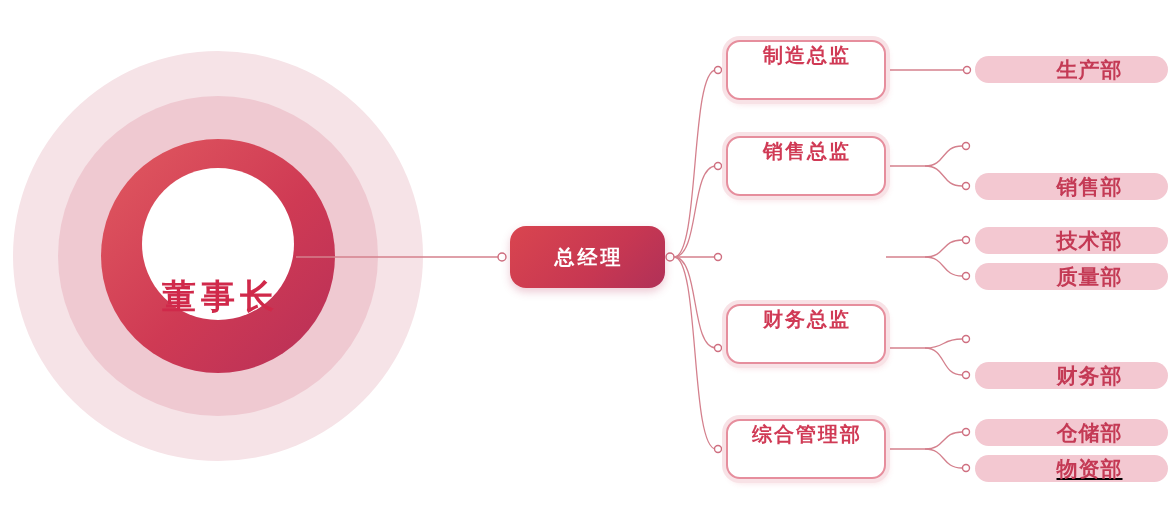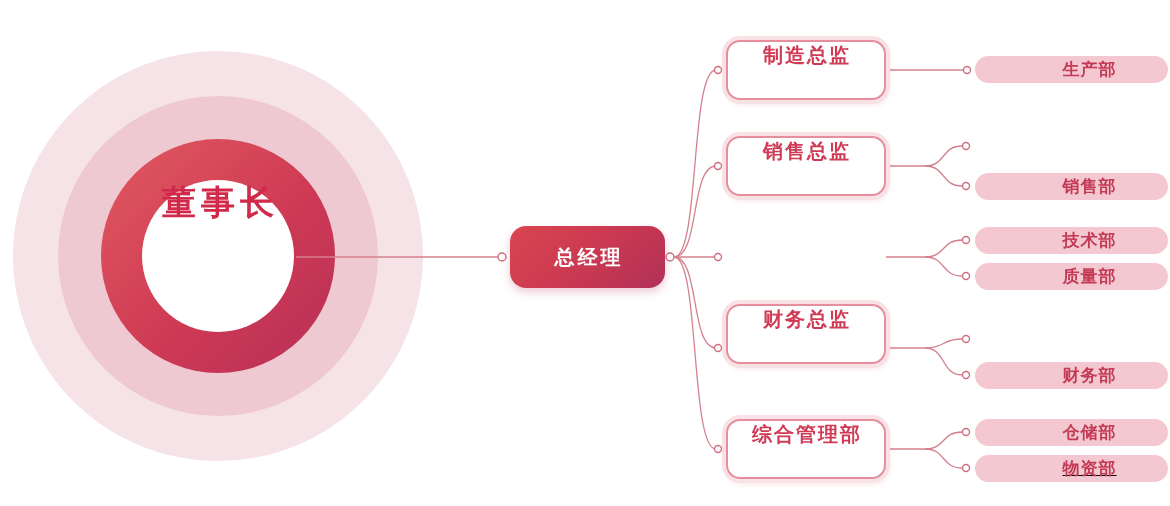"生产部" .pill span { font-size: 17px -> 21px }
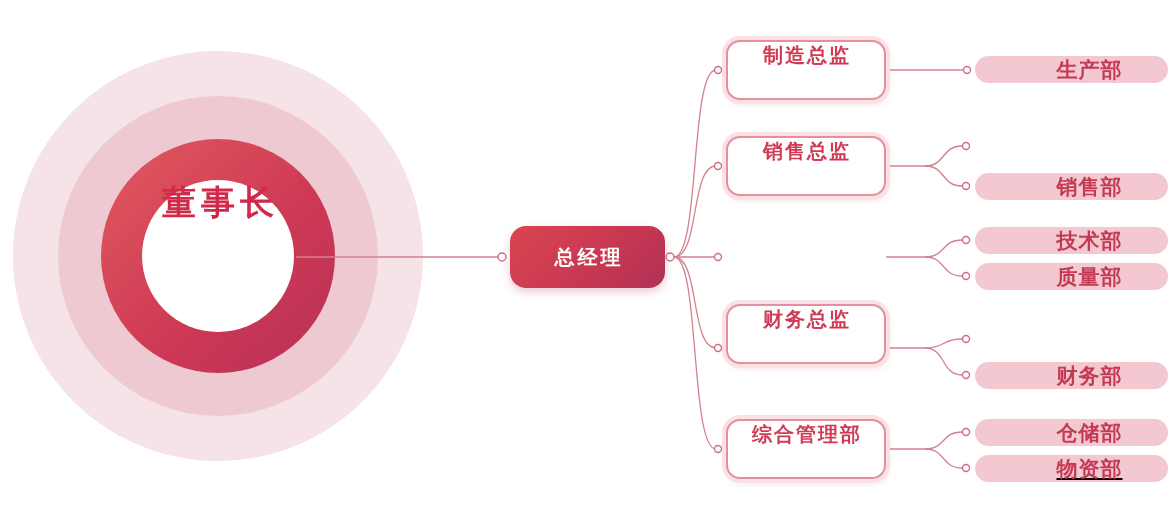"董事长" .c-inner { align-items: flex-start -> flex-end; top: 180px -> 168px }
